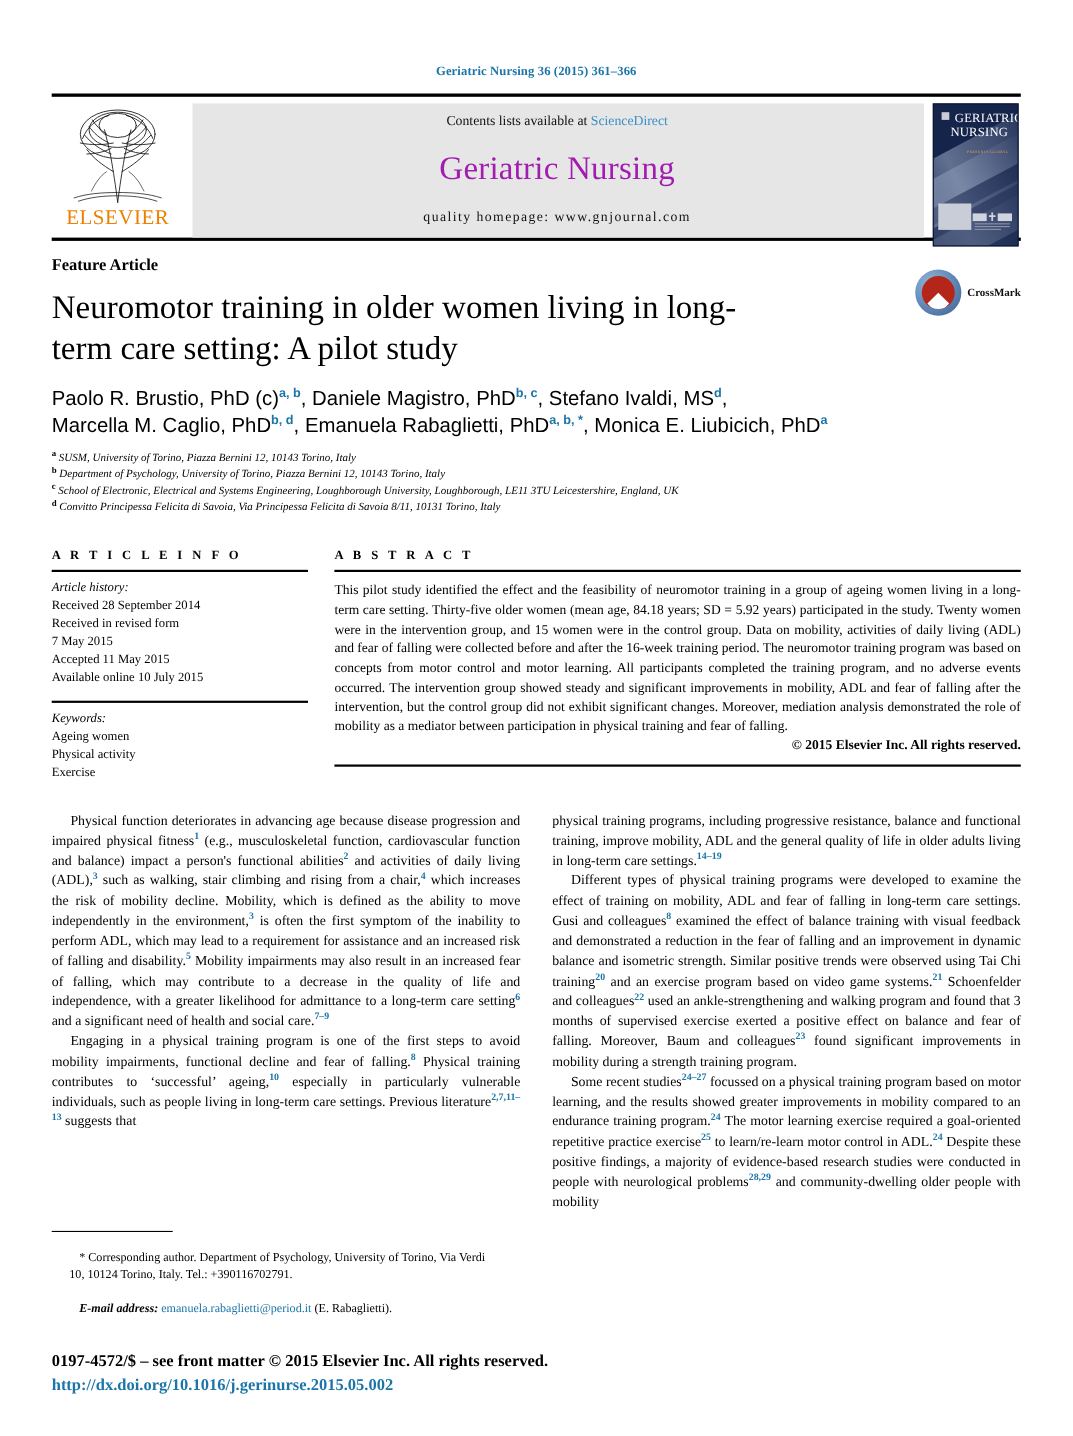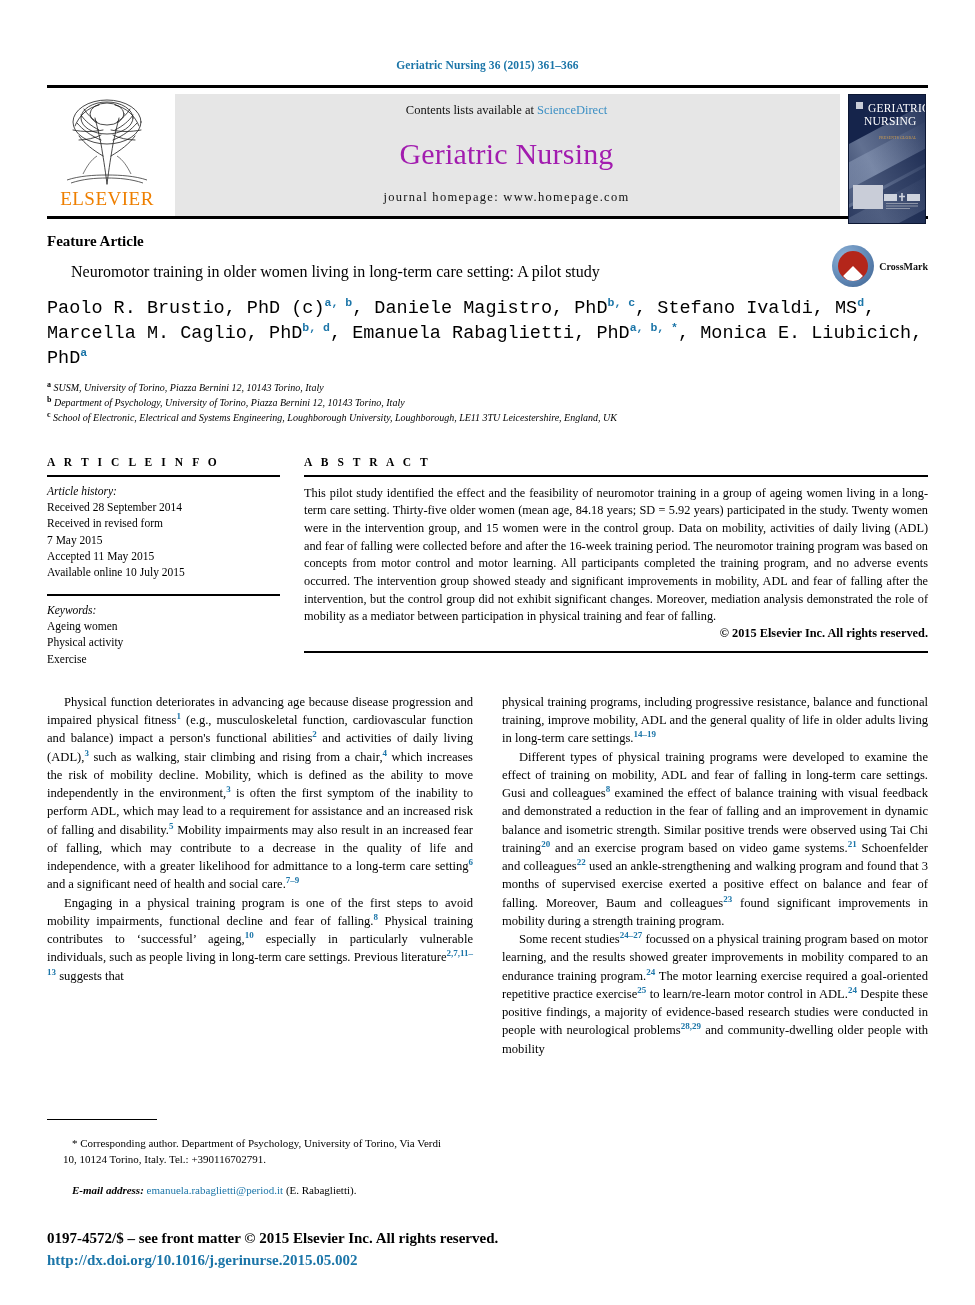"journal homepage: www.homepage.com" div.journal-home { text: journal homepage: www.homepage.com -> quality homepage: www.gnjournal.com }
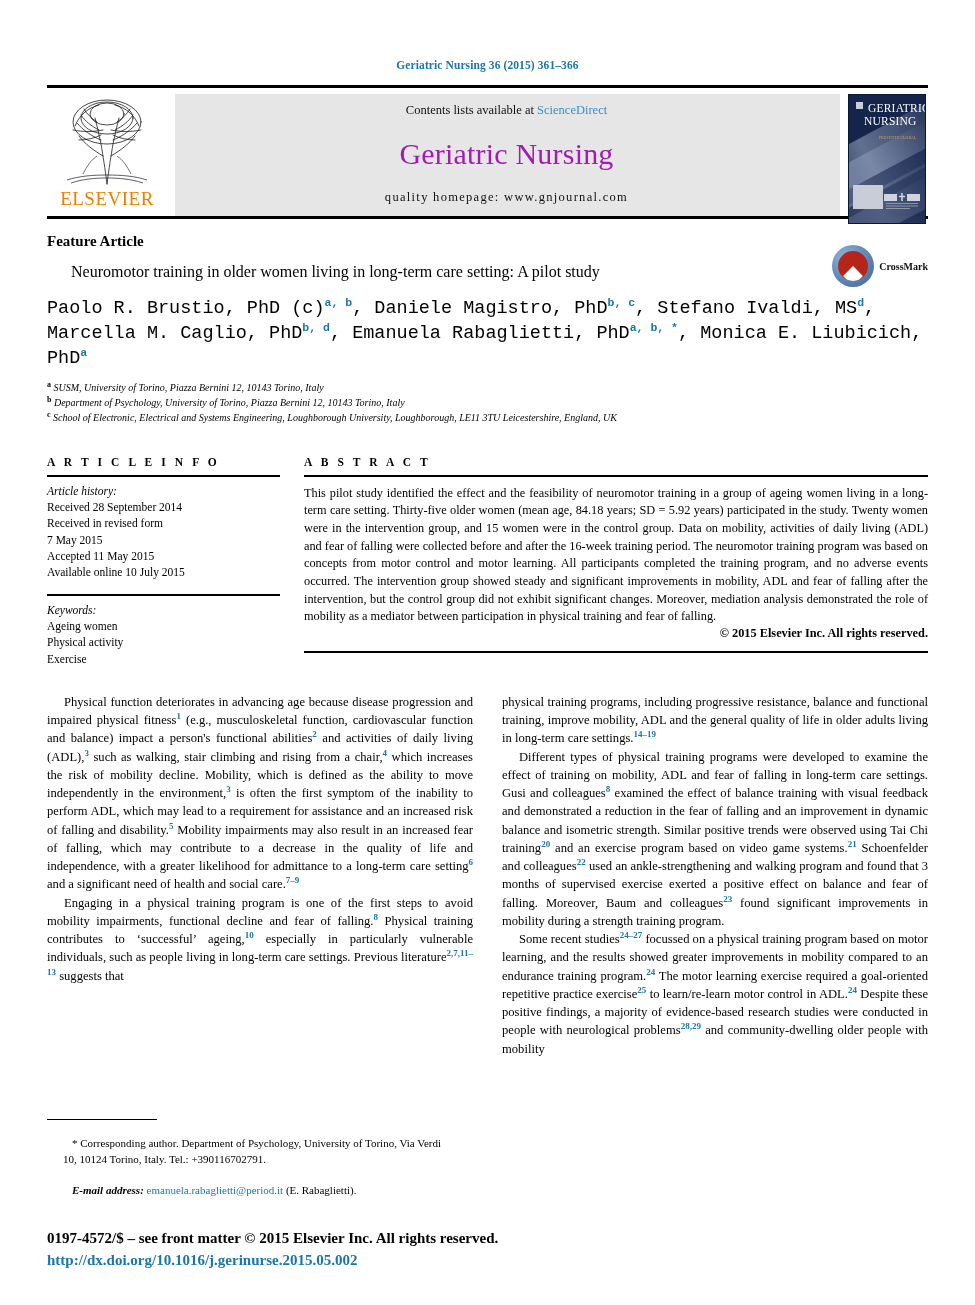"Neuromotor training in older women" .article-title { font-size: 16px -> 30px; margin-left: 24px -> none }
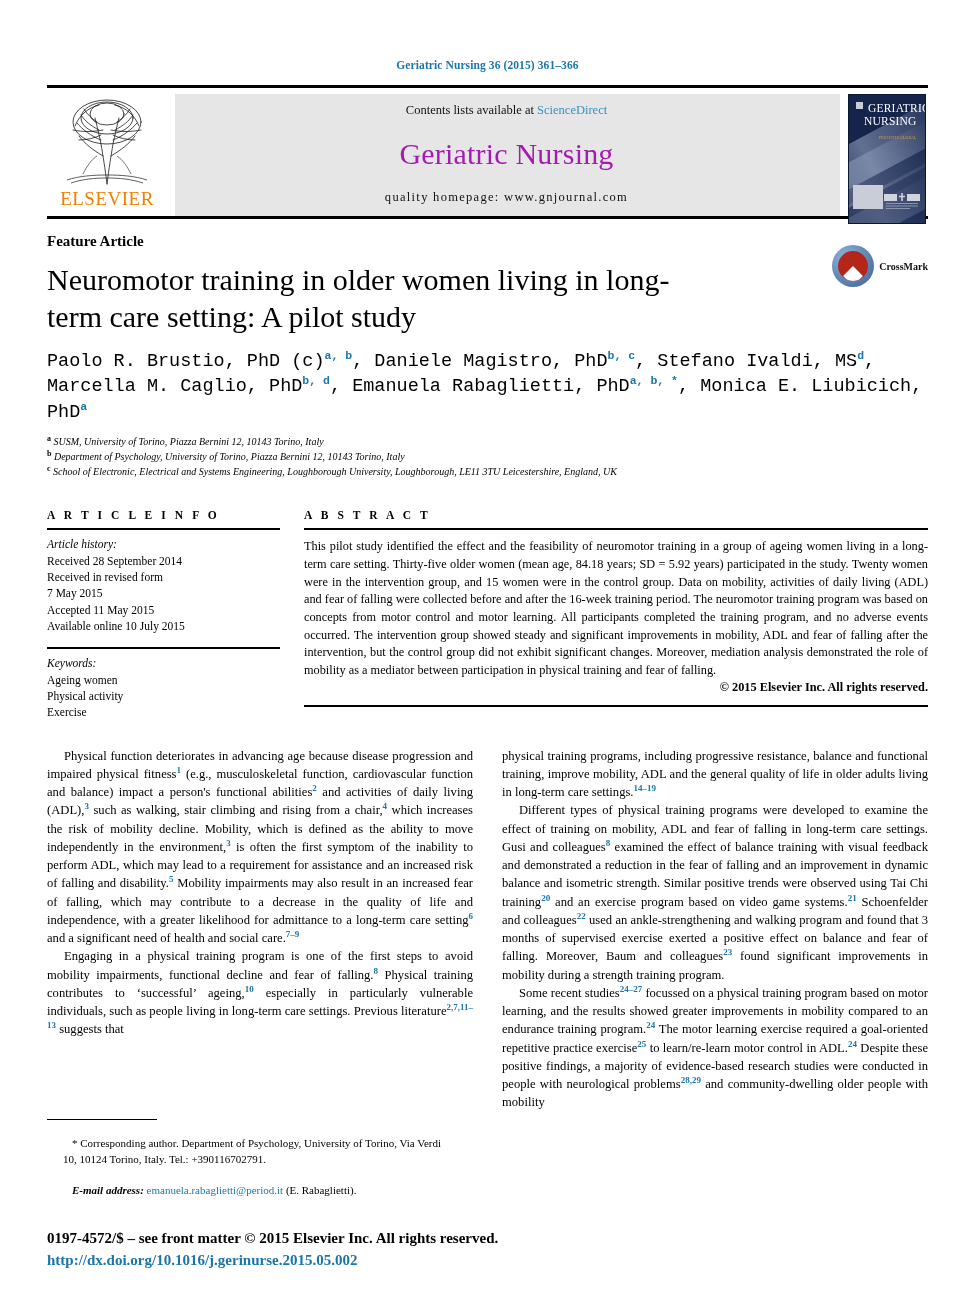"Paolo R. Brustio, PhD (c)a," .authors { font-family: Liberation Mono, monospace -> Liberation Sans, sans-serif }
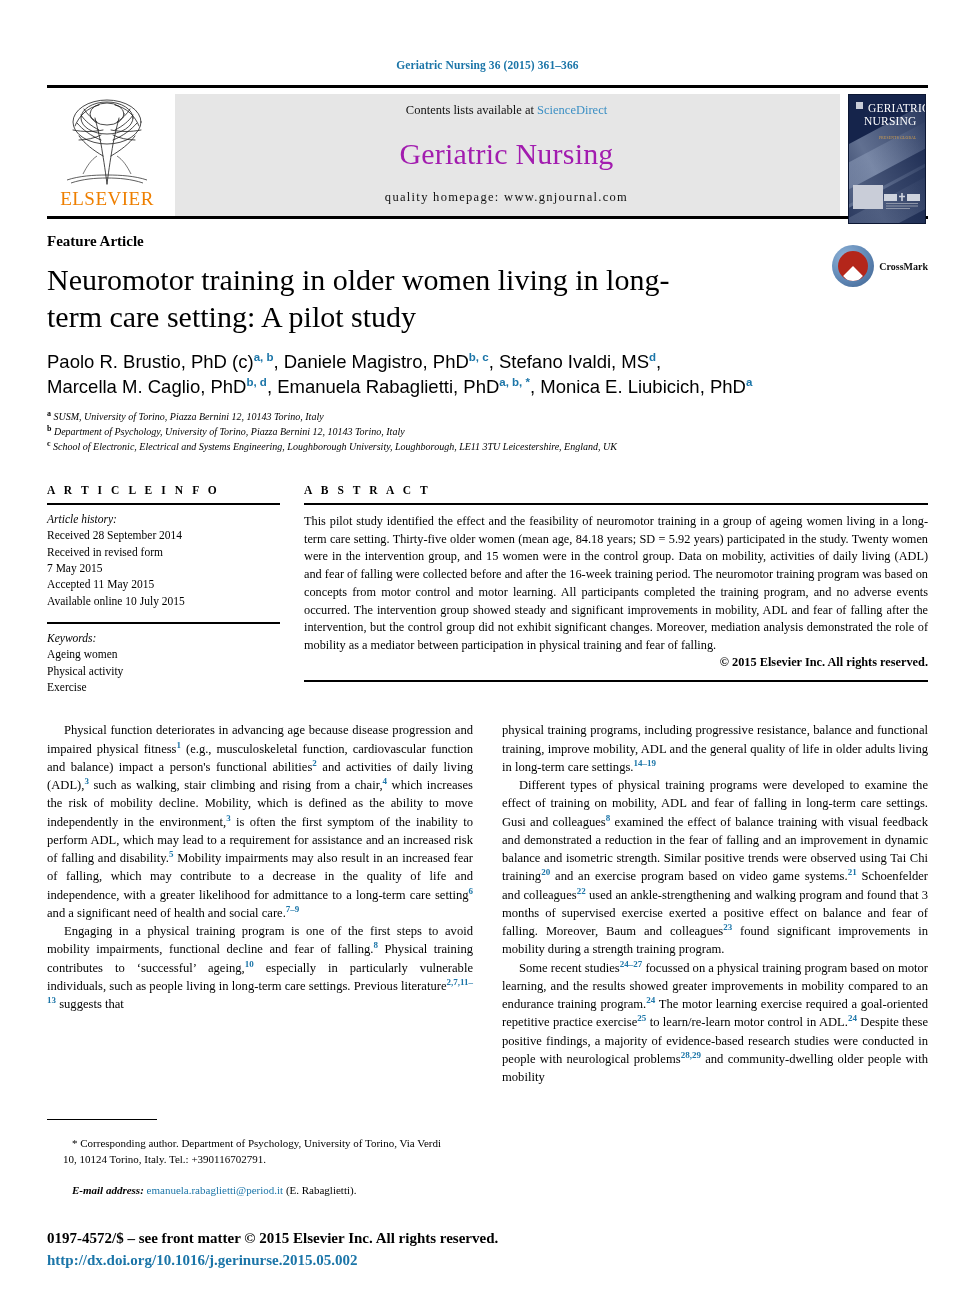"d Convitto Principessa Felicita di" div { html: none -> <div><sup>d</sup><span> Convitto Principessa Felicita di Savoia, Via Principessa Felicita di Savoia 8/11, 10131 Torino, Italy</span></div> }
